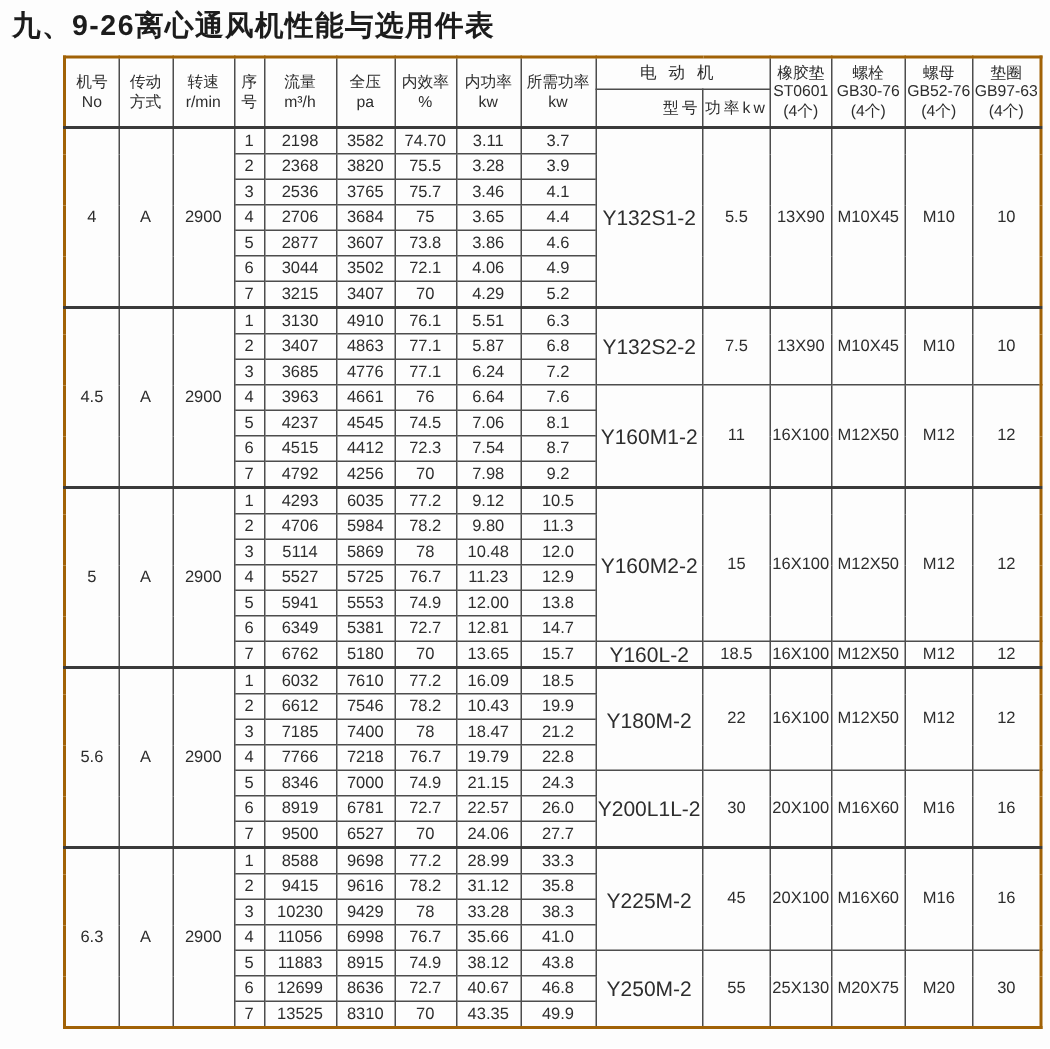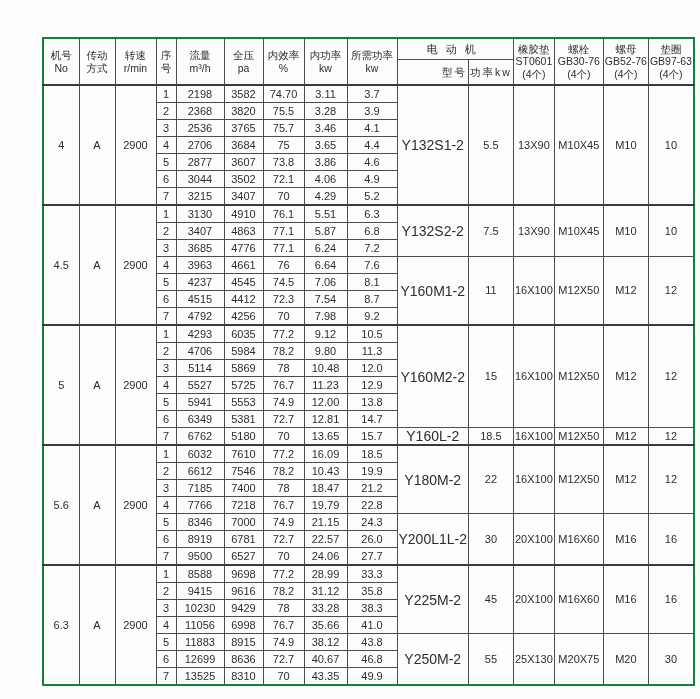"九、9-26离心通风机性能与选用件表" h1.title { html: none -> <h1>九、9-26离心通风机性能与选用件表</h1> }
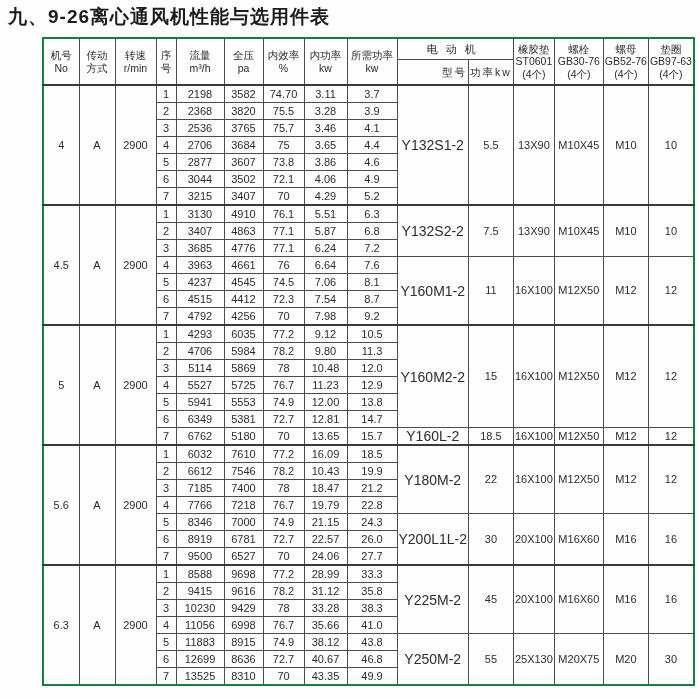"机号" table.main { border: 2px solid #15803d -> 2px solid #a16207 }
